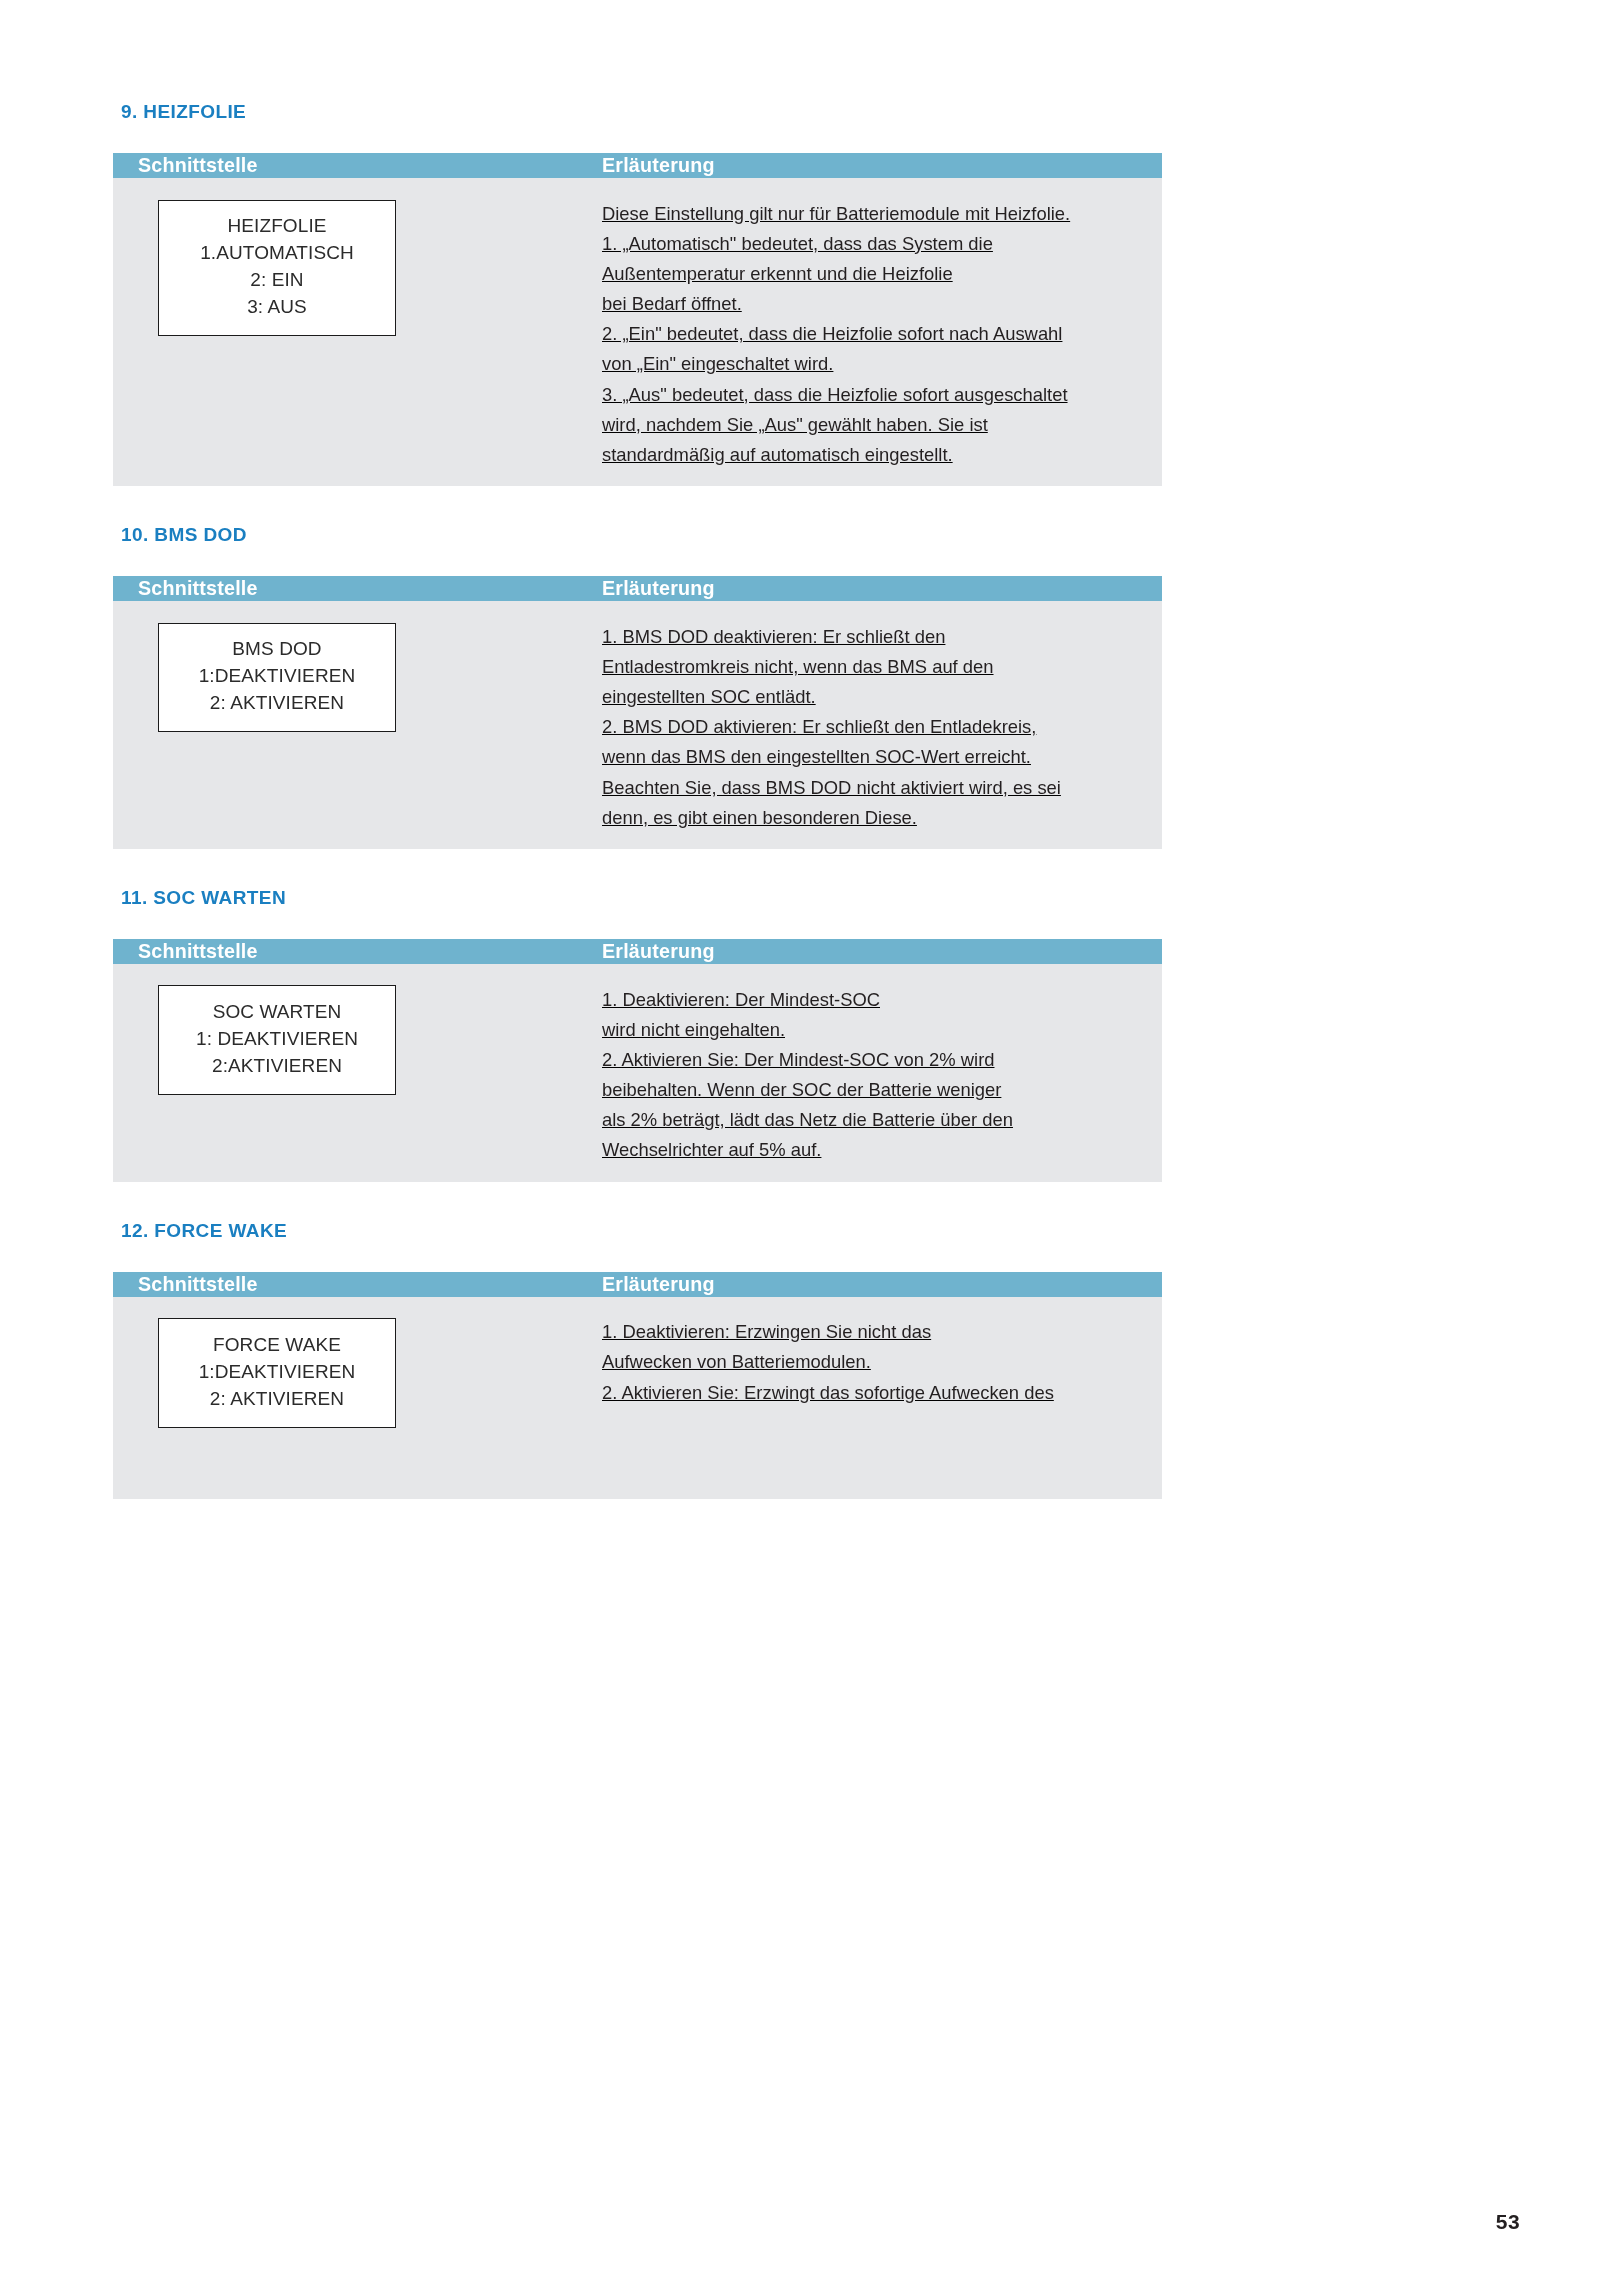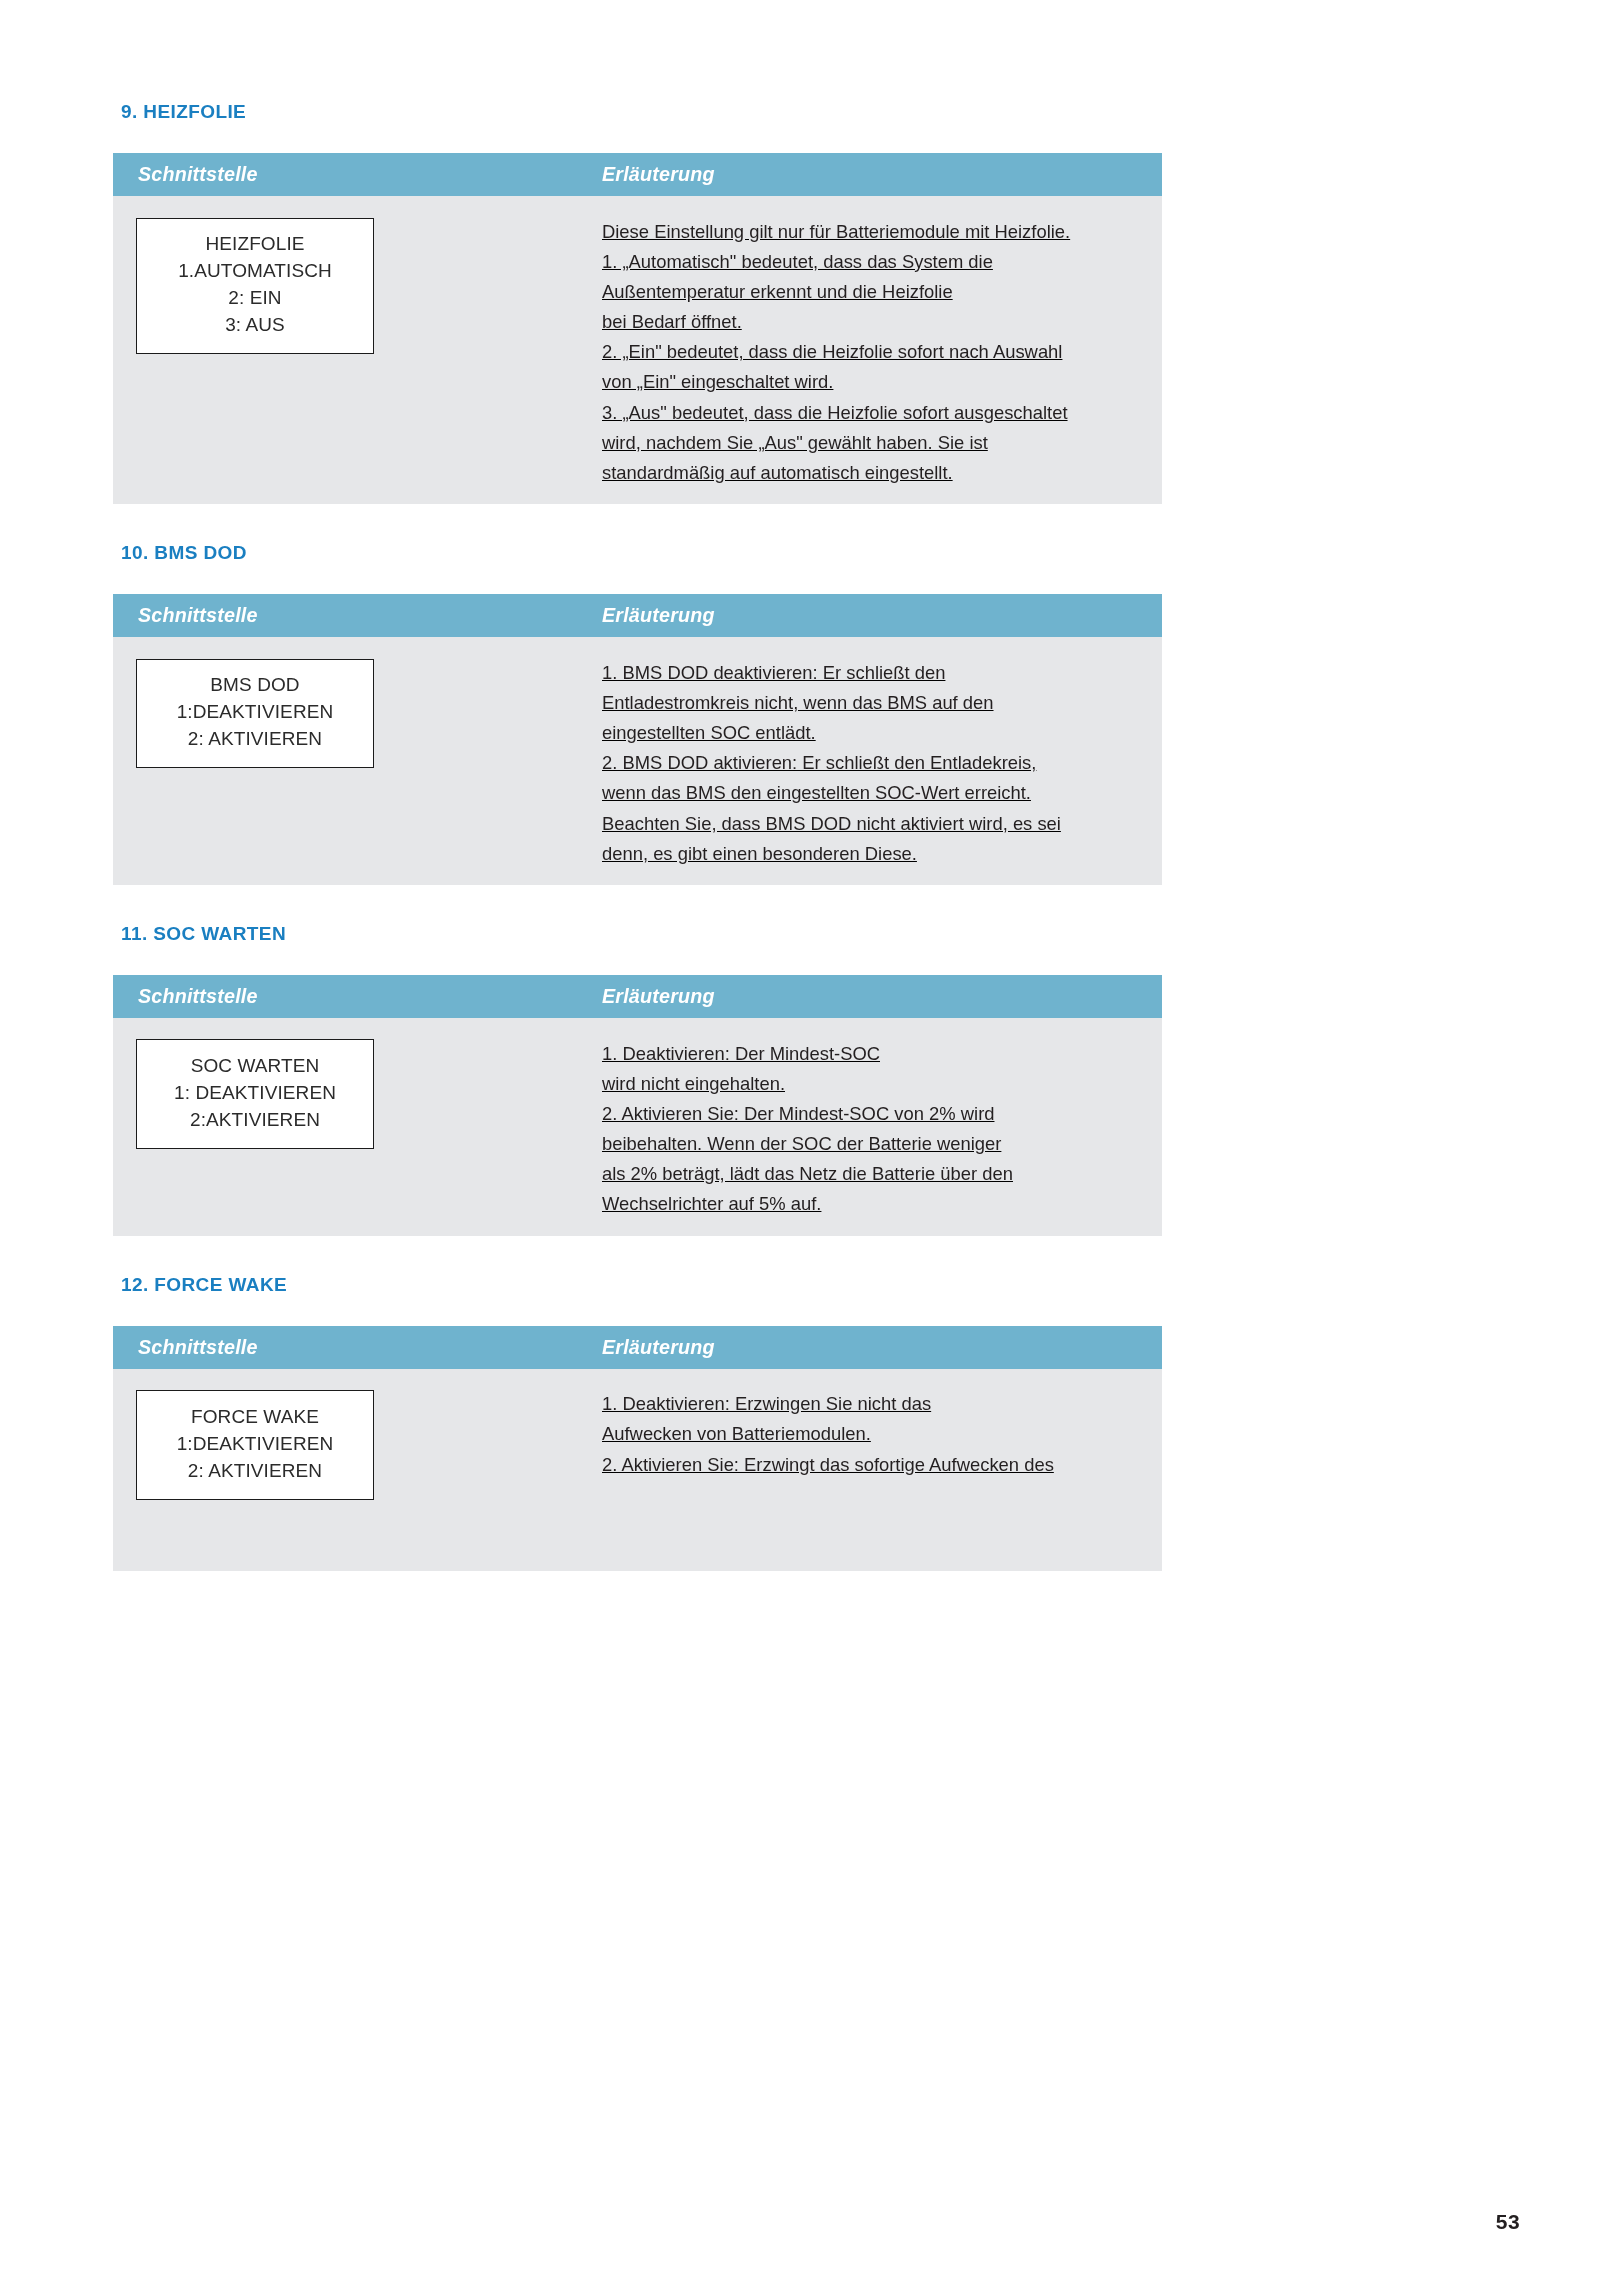"Schnittstelle" .thead { font-style: italic -> none; height: 43px -> 25px }
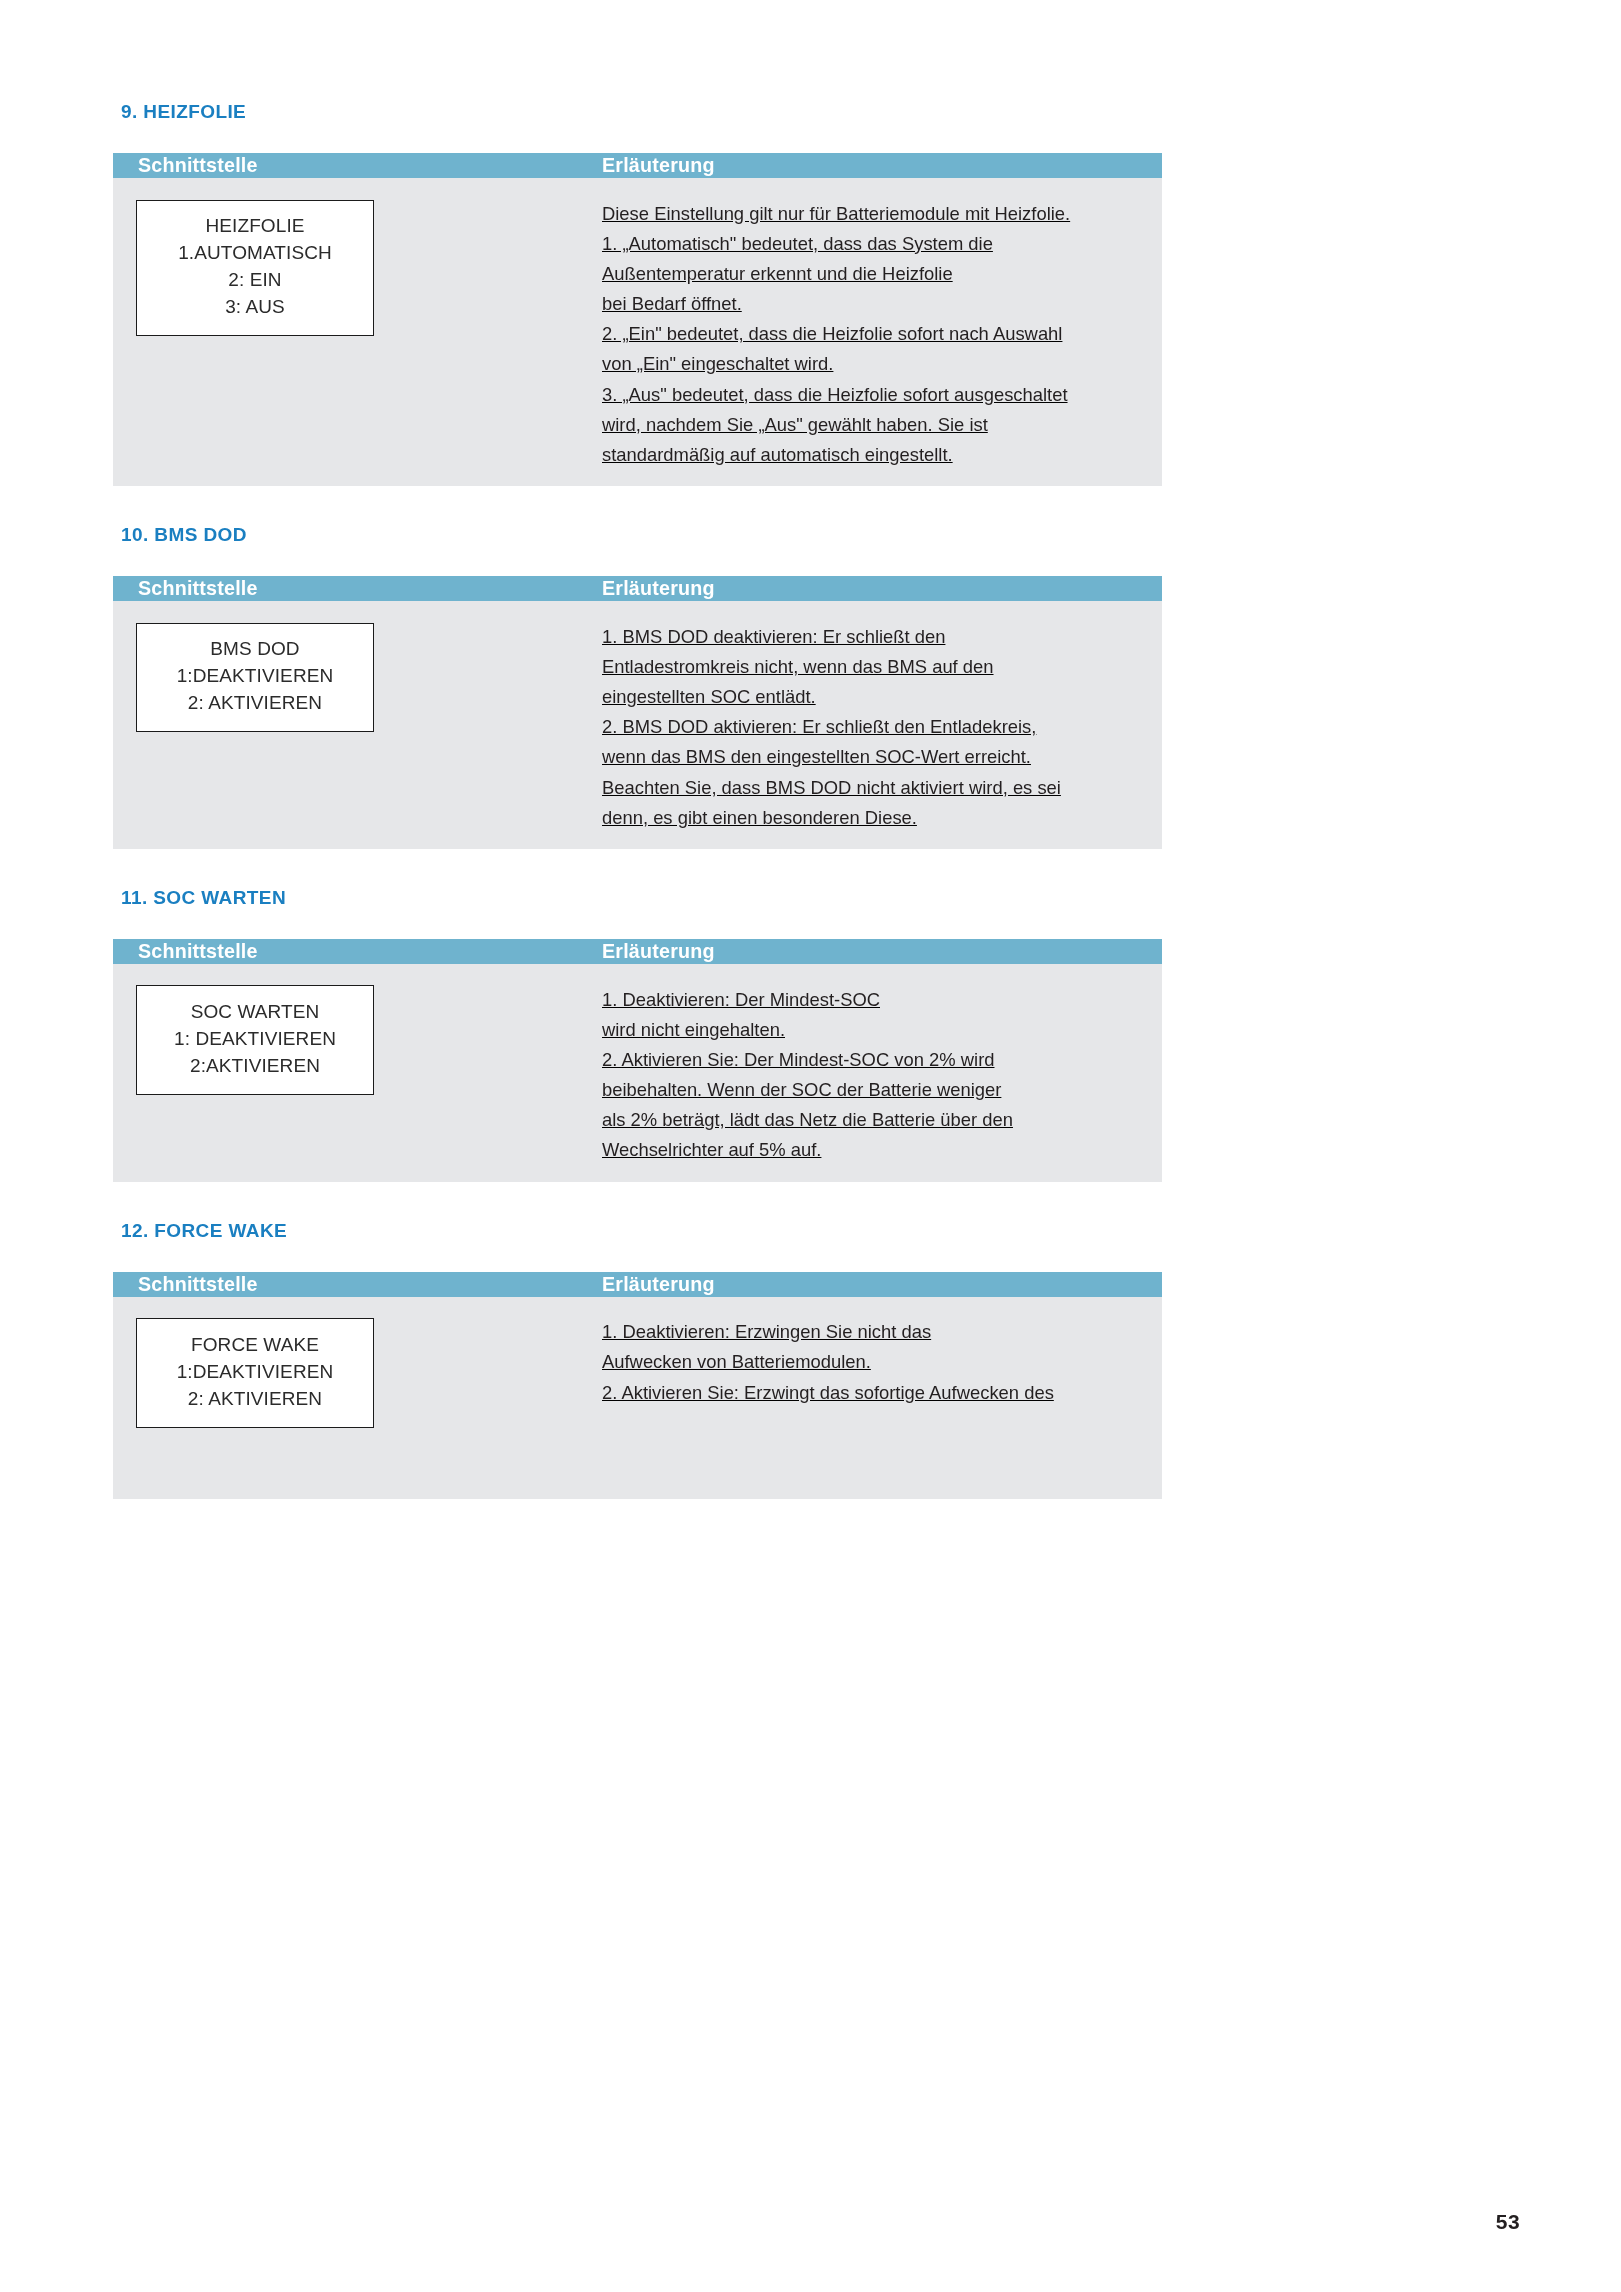"HEIZFOLIE" .lcd { margin-left: none -> 22px }
